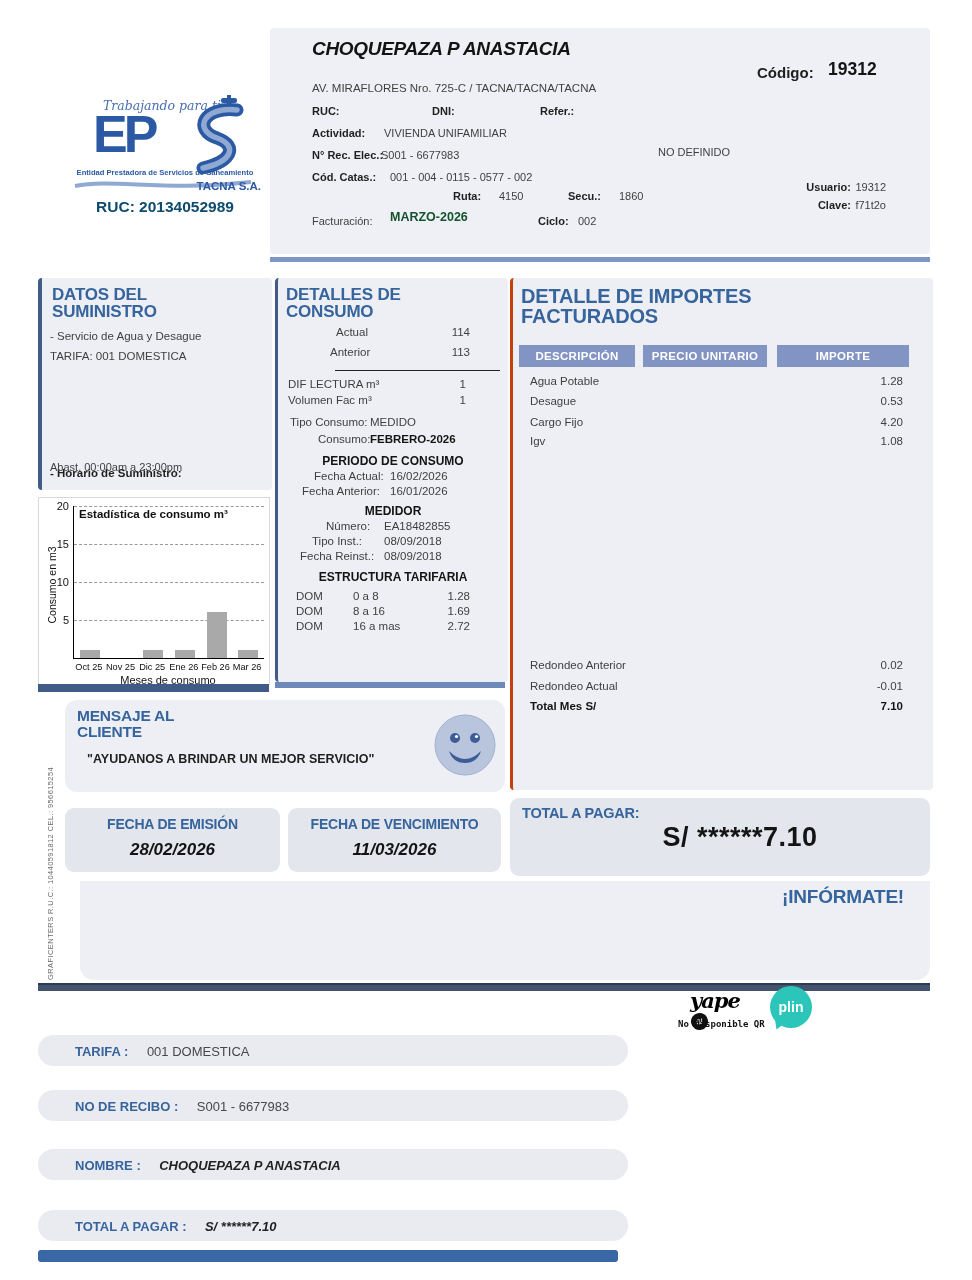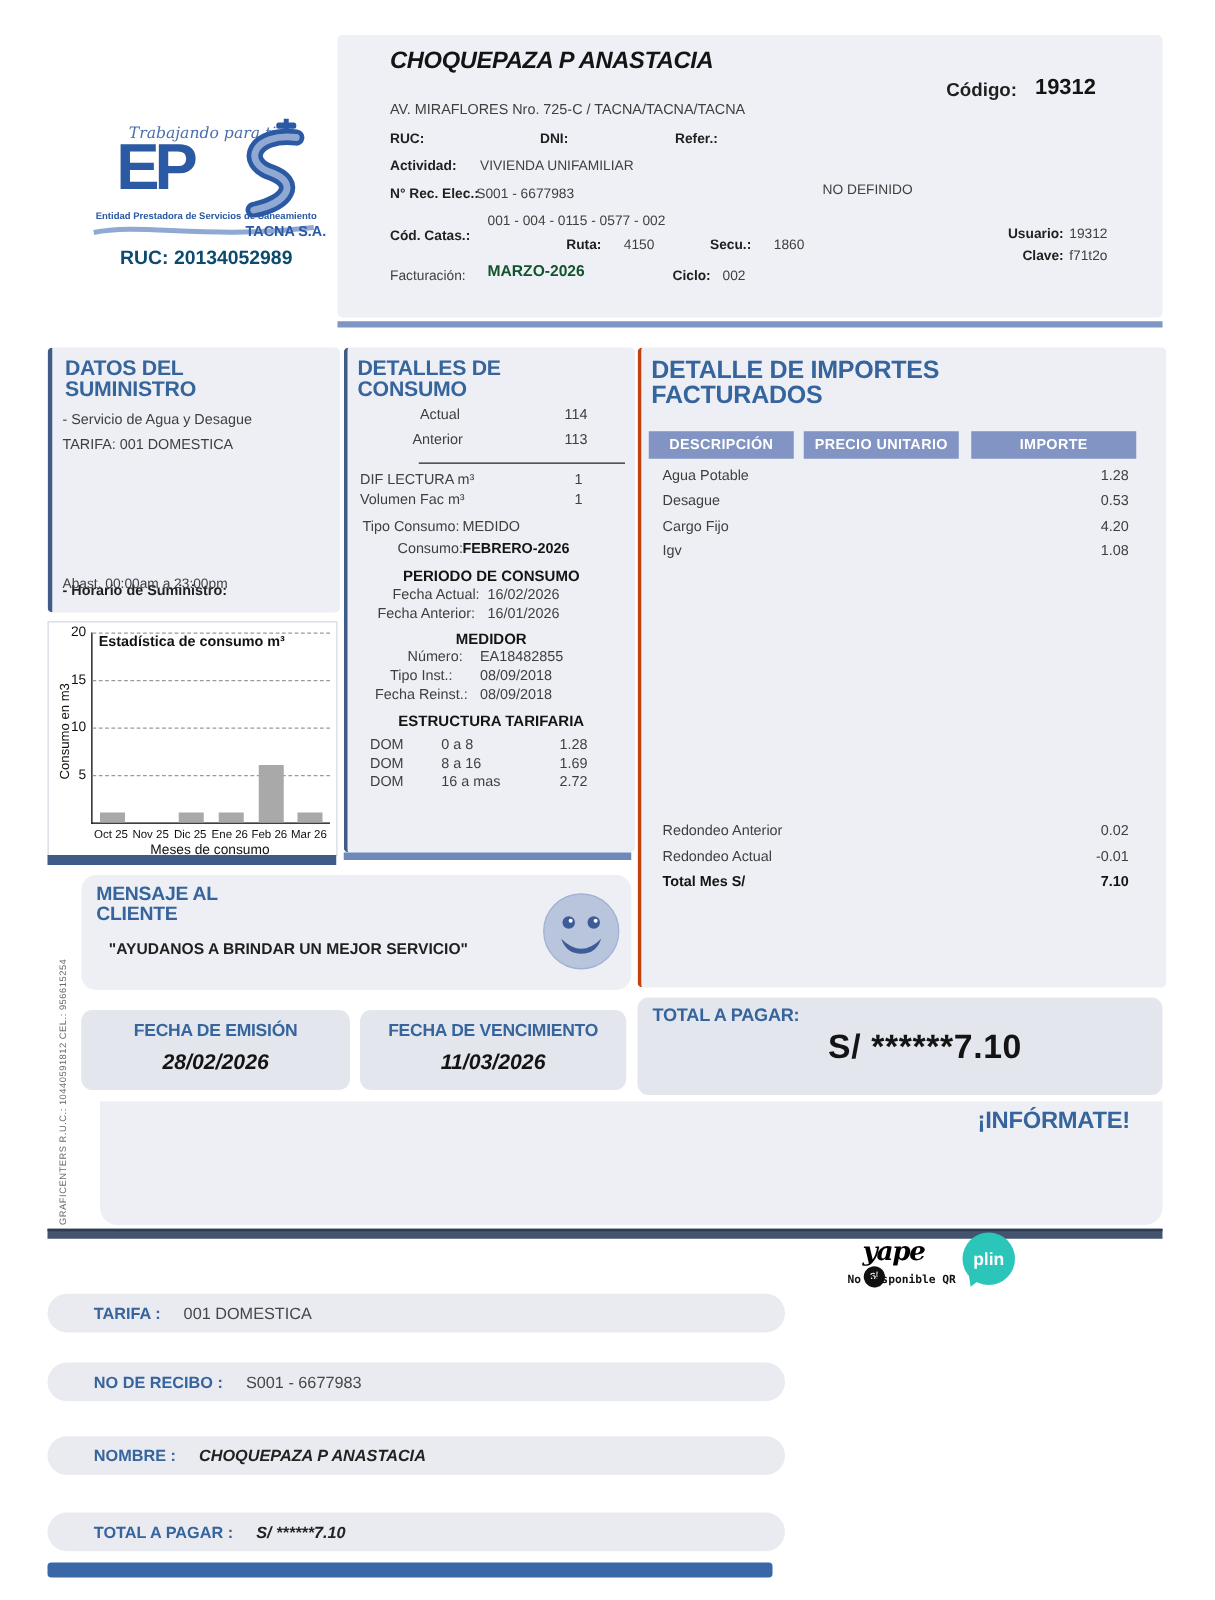"Cód. Catas.:" div.abs { margin-top: 12px -> none }
